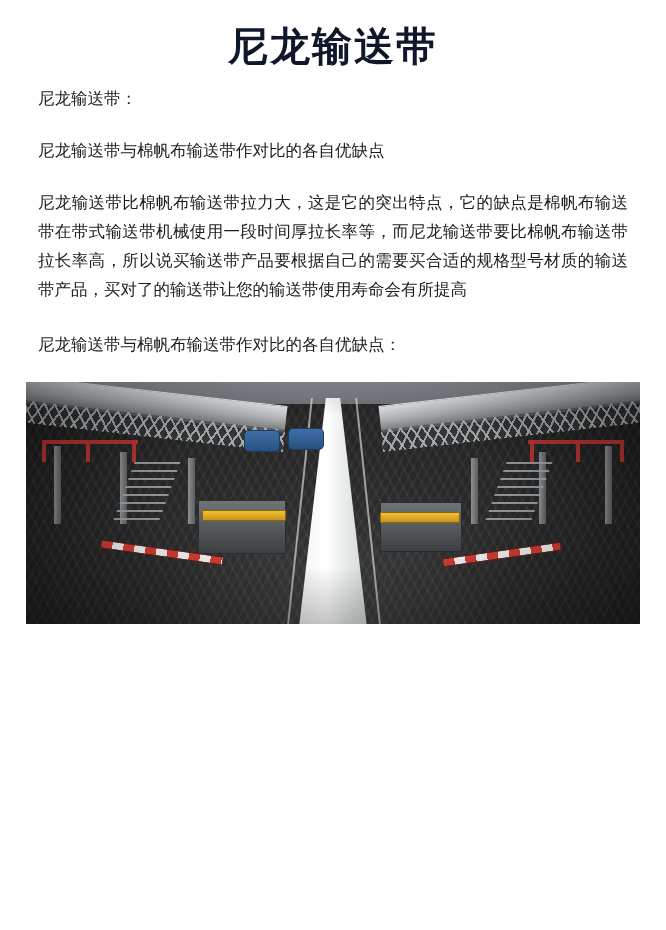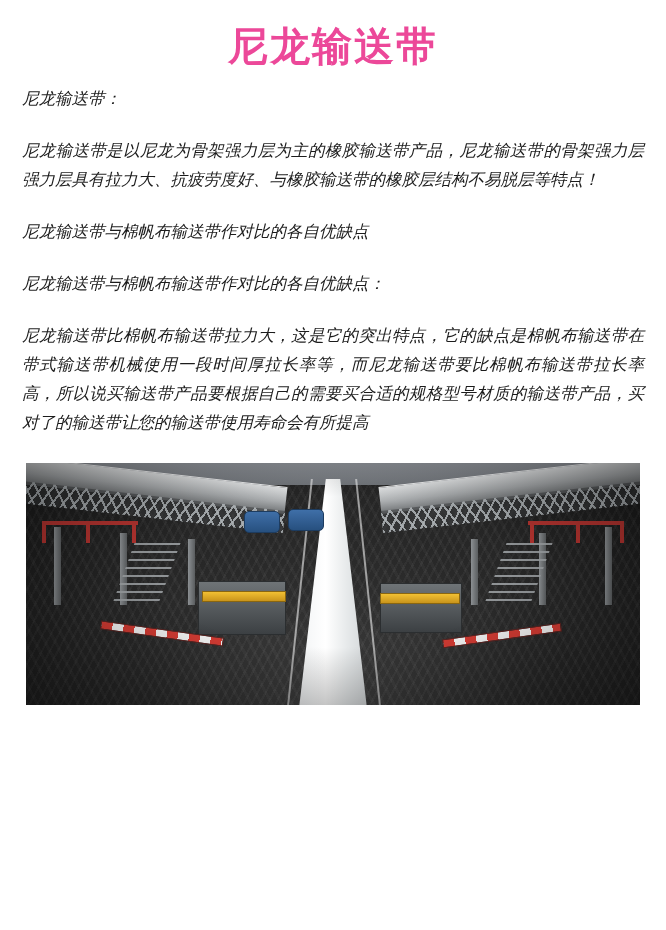"尼龙输送带" .title { color: #ec4899 -> #0f172a }
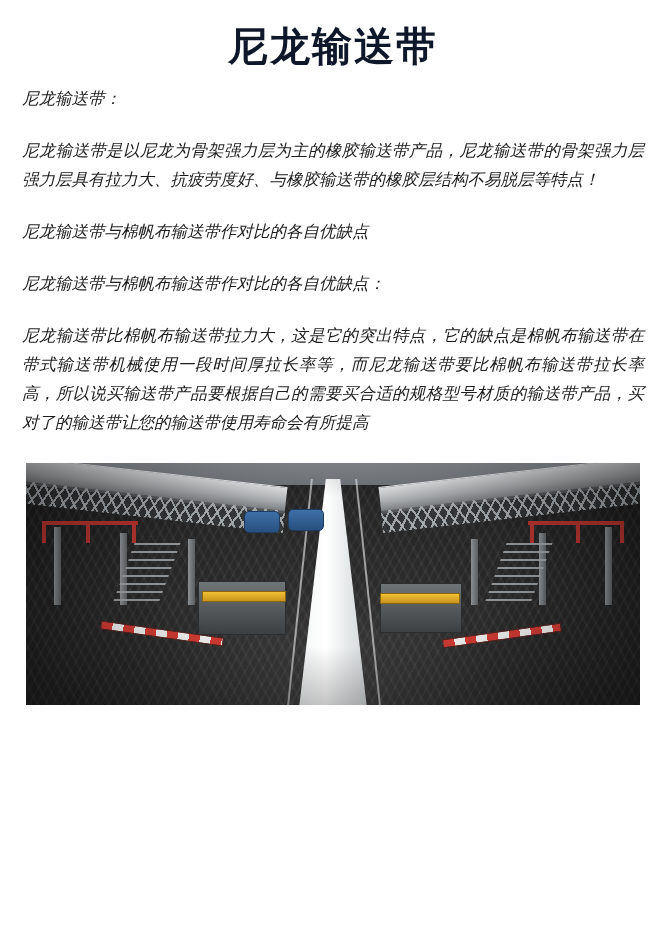"尼龙输送带：" .body-copy { font-style: italic -> none; padding: 0 22px -> 0 38px }
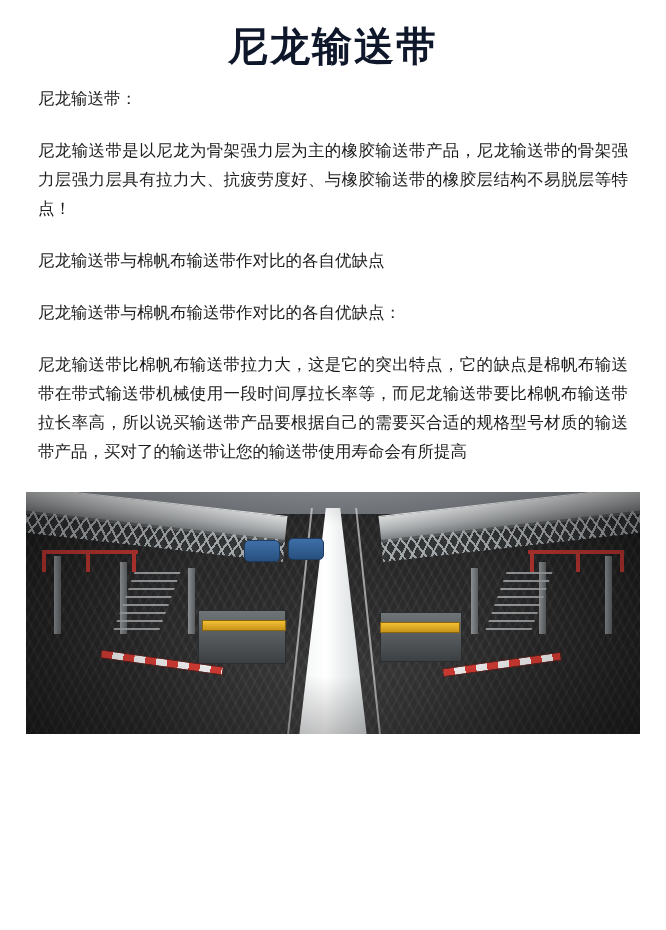"尼龙输送带是以尼龙为骨架强力层为主的橡胶输送带产品，尼龙输送带的骨架强力层强力层" p.para { html: <p>尼龙输送带是以尼龙为骨架强力层为主的橡胶输送带产品，尼龙输送带的骨架强力层强力层具有拉力大、抗疲劳度好、与橡胶输送带的橡胶层结构不易脱层等特点！</p> -> none }
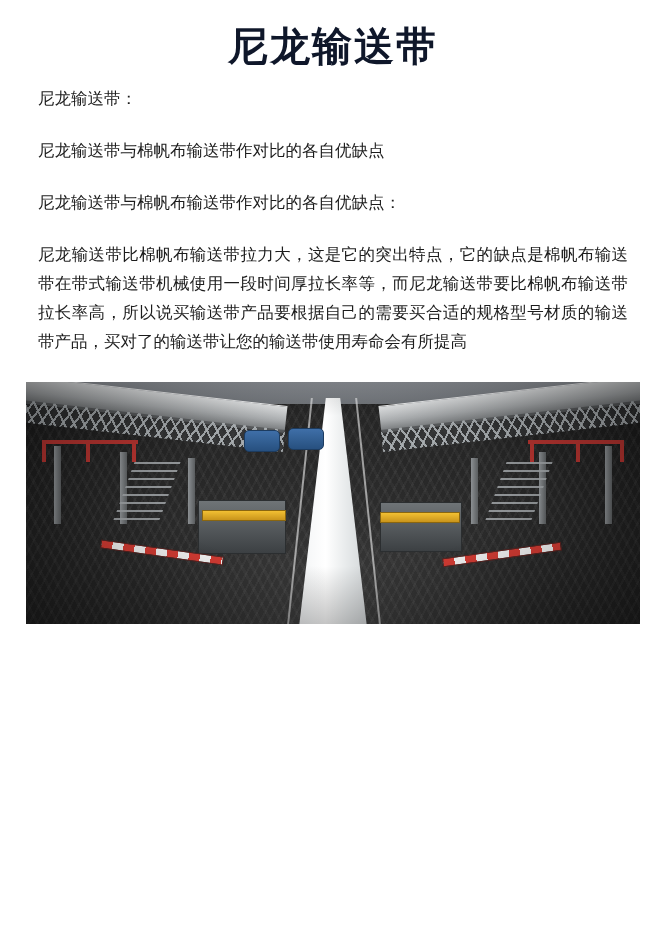"尼龙输送带与棉帆布输送带作对比的各自优缺点：" p.para { order: before "尼龙输送带比棉帆布输送带拉力大，这是它的突出特点，它的缺点是棉帆布输送带在带式输" -> after "尼龙输送带比棉帆布输送带拉力大，这是它的突出特点，它的缺点是棉帆布输送带在带式输" }
